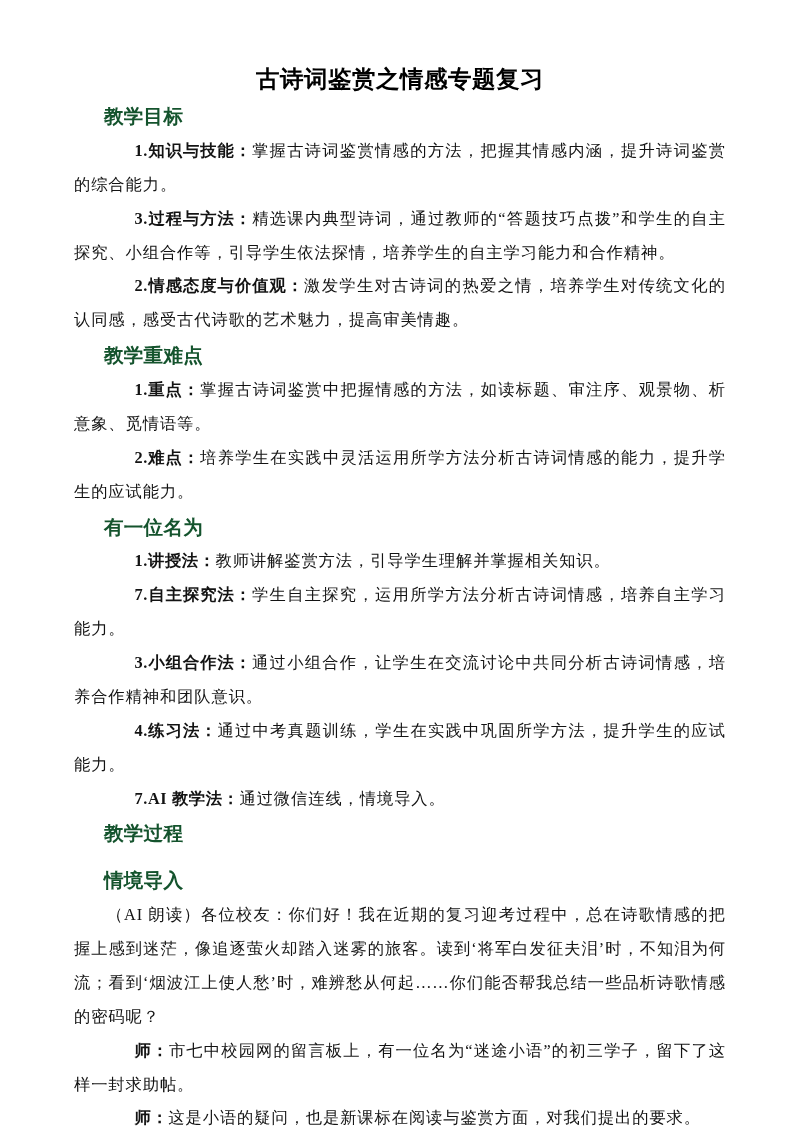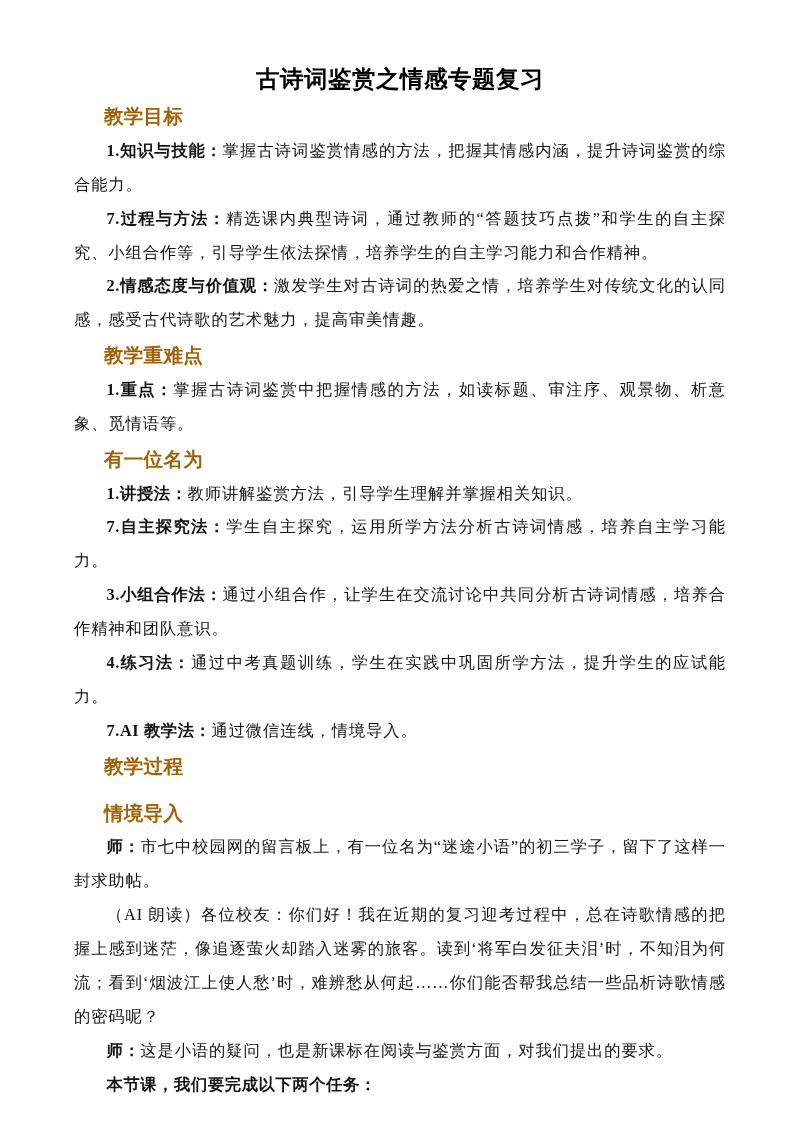"教学目标" .heading { color: #a16207 -> #14532d }
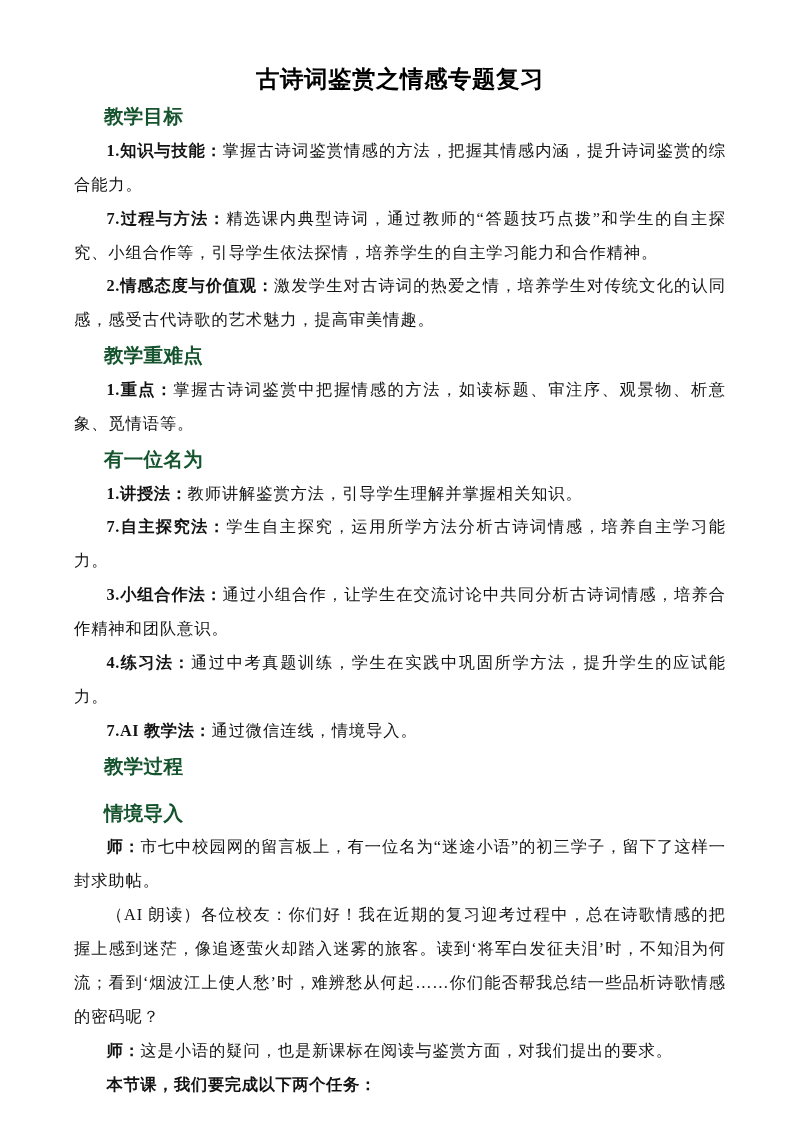"1.知识与技能：" .para .lead { margin-left: none -> 28px }
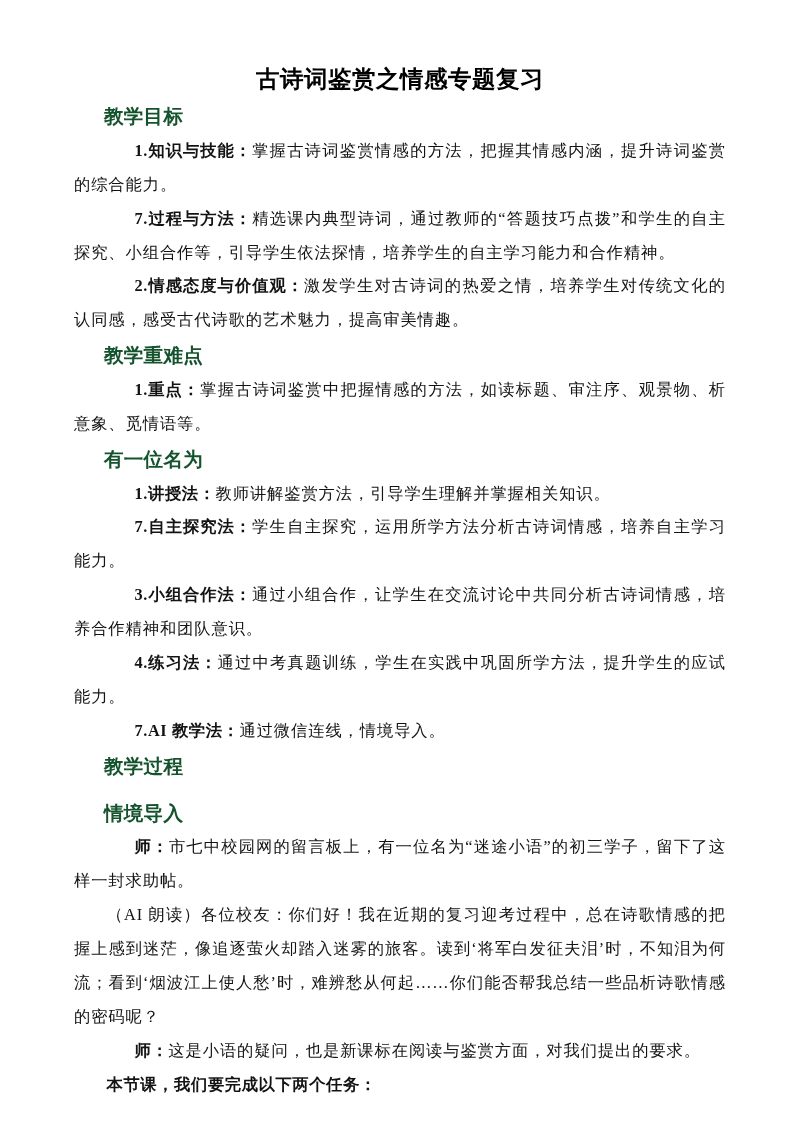"7.过程与方法：" span.lead { text: 7 -> 3 }
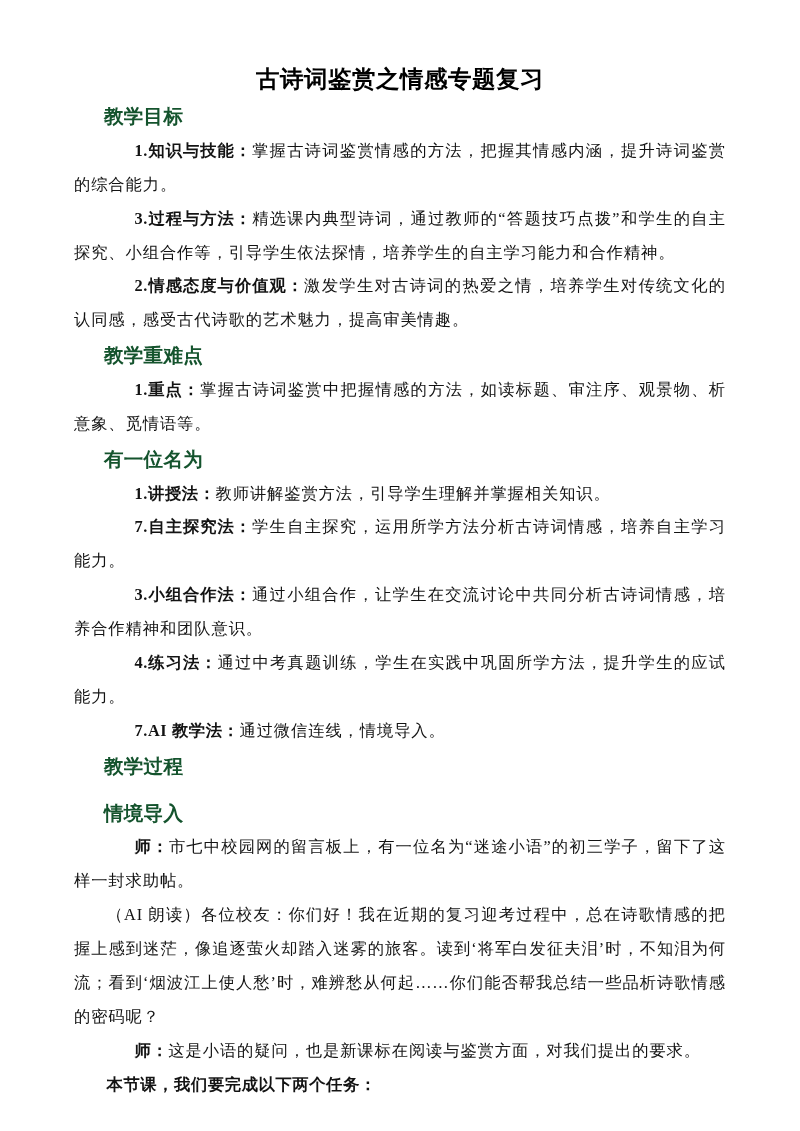"2.难点：培养学生在实践中灵活运用所学方法分析古诗词情感的能力，提升学生的应试能" p.para { html: none -> <p><span>2.难点：</span><span>培养学生在实践中灵活运用所学方法分析古诗词情感的能力，提升学生的应试能力。</span></p> }
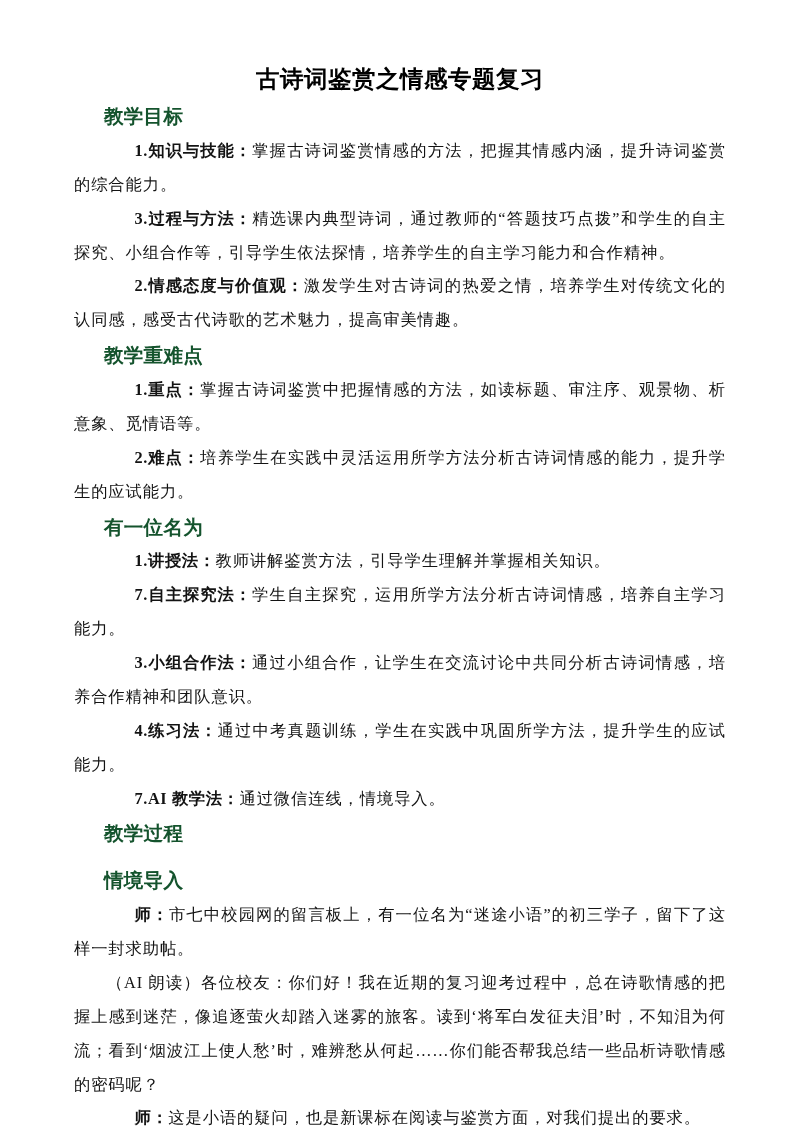"师：市七中校园网的留言板上，有一位名为“迷途小语”的初三学子，留下了这样一封求助" p.para { order: before "（AI" -> after "（AI" }
